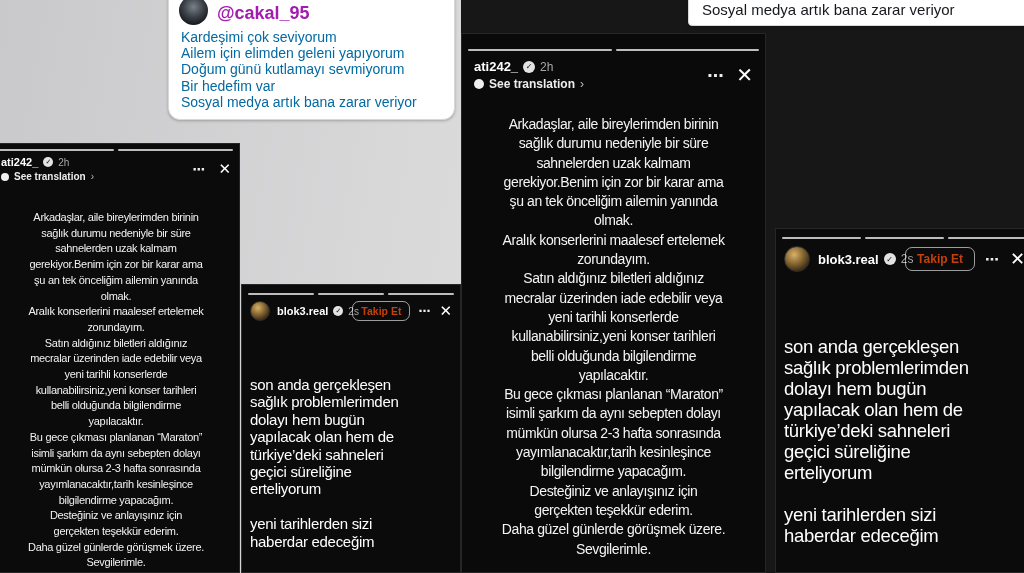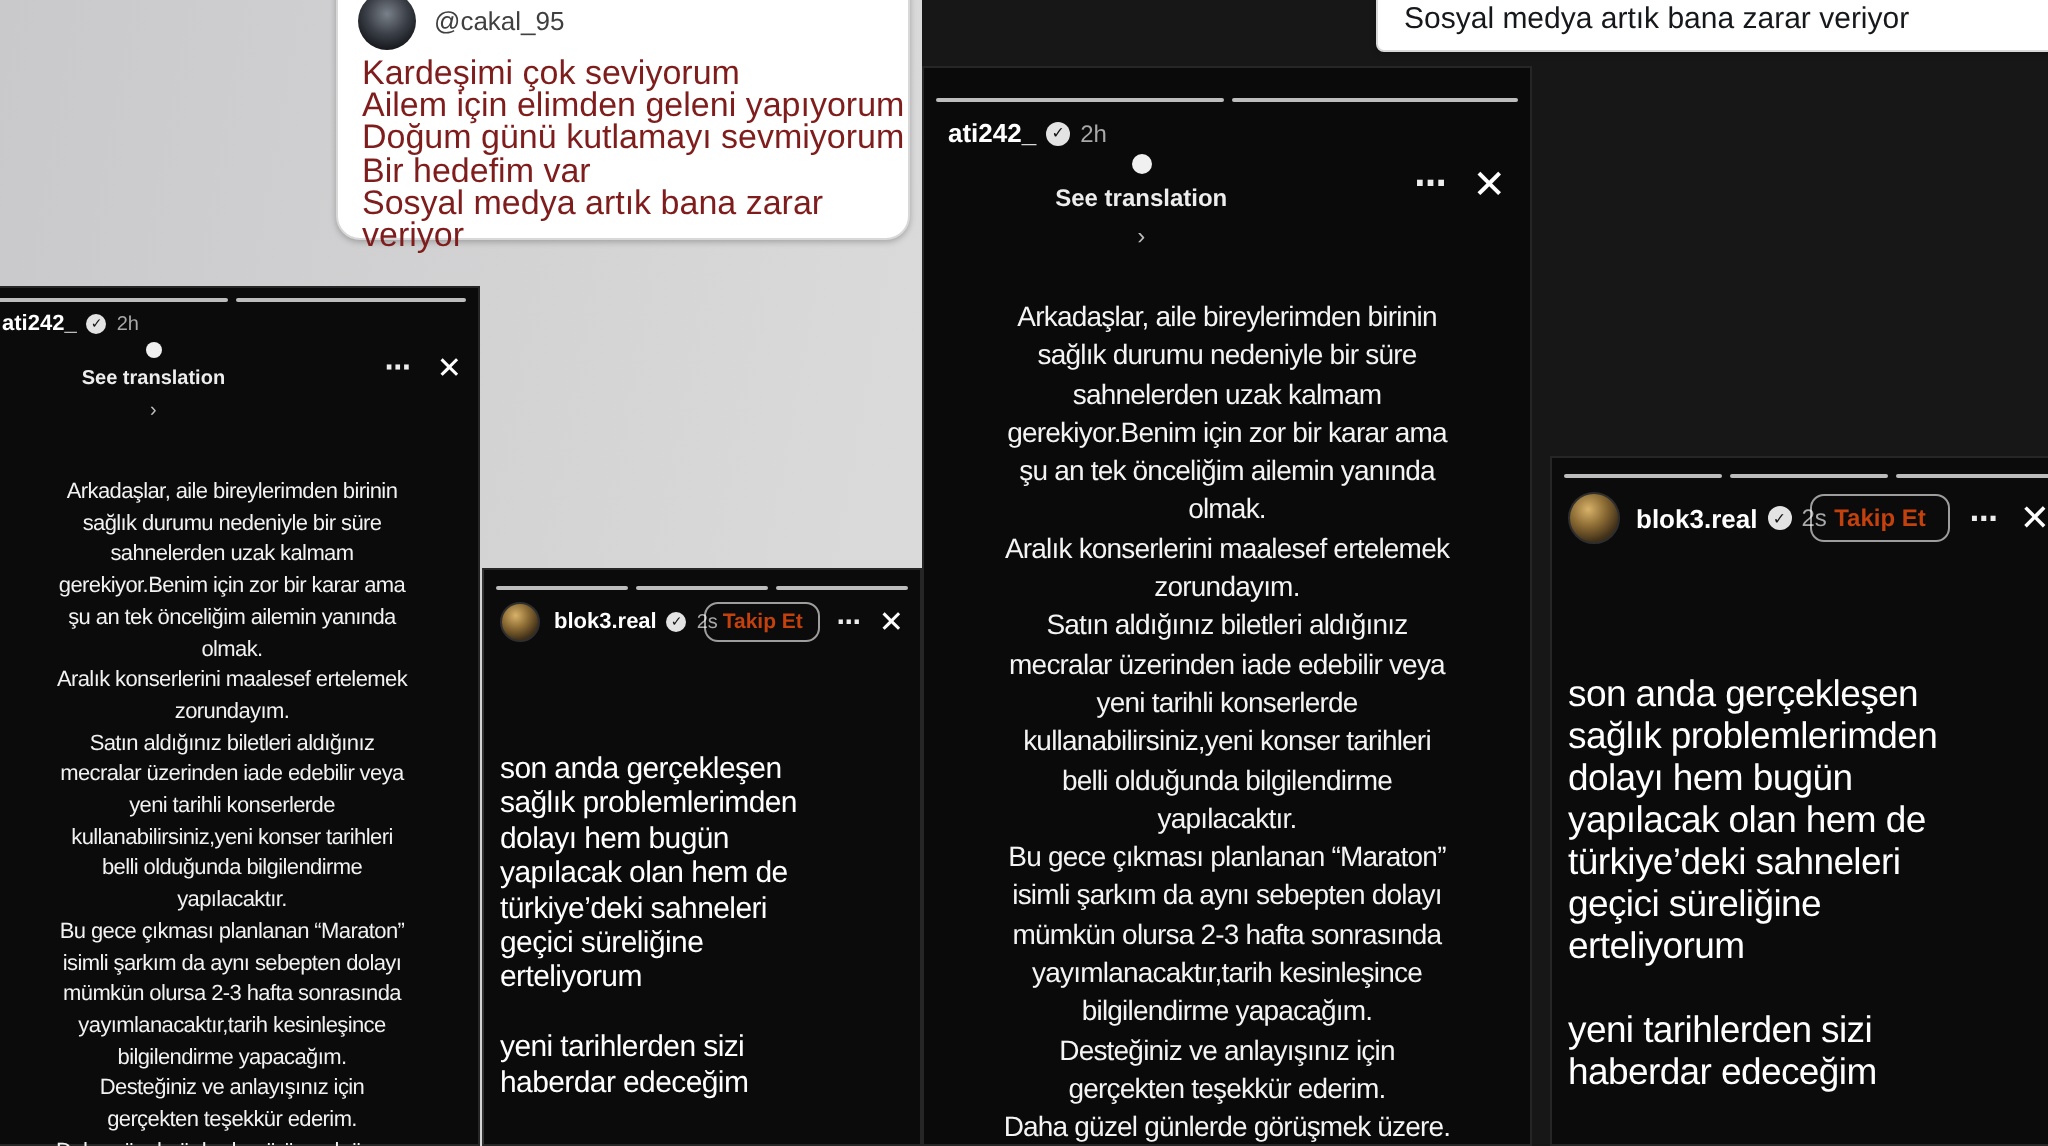"@cakal_95" #tweet-handle { color: #404040 -> #a21caf; font-size: 13px -> 18px; font-weight: none -> bold }
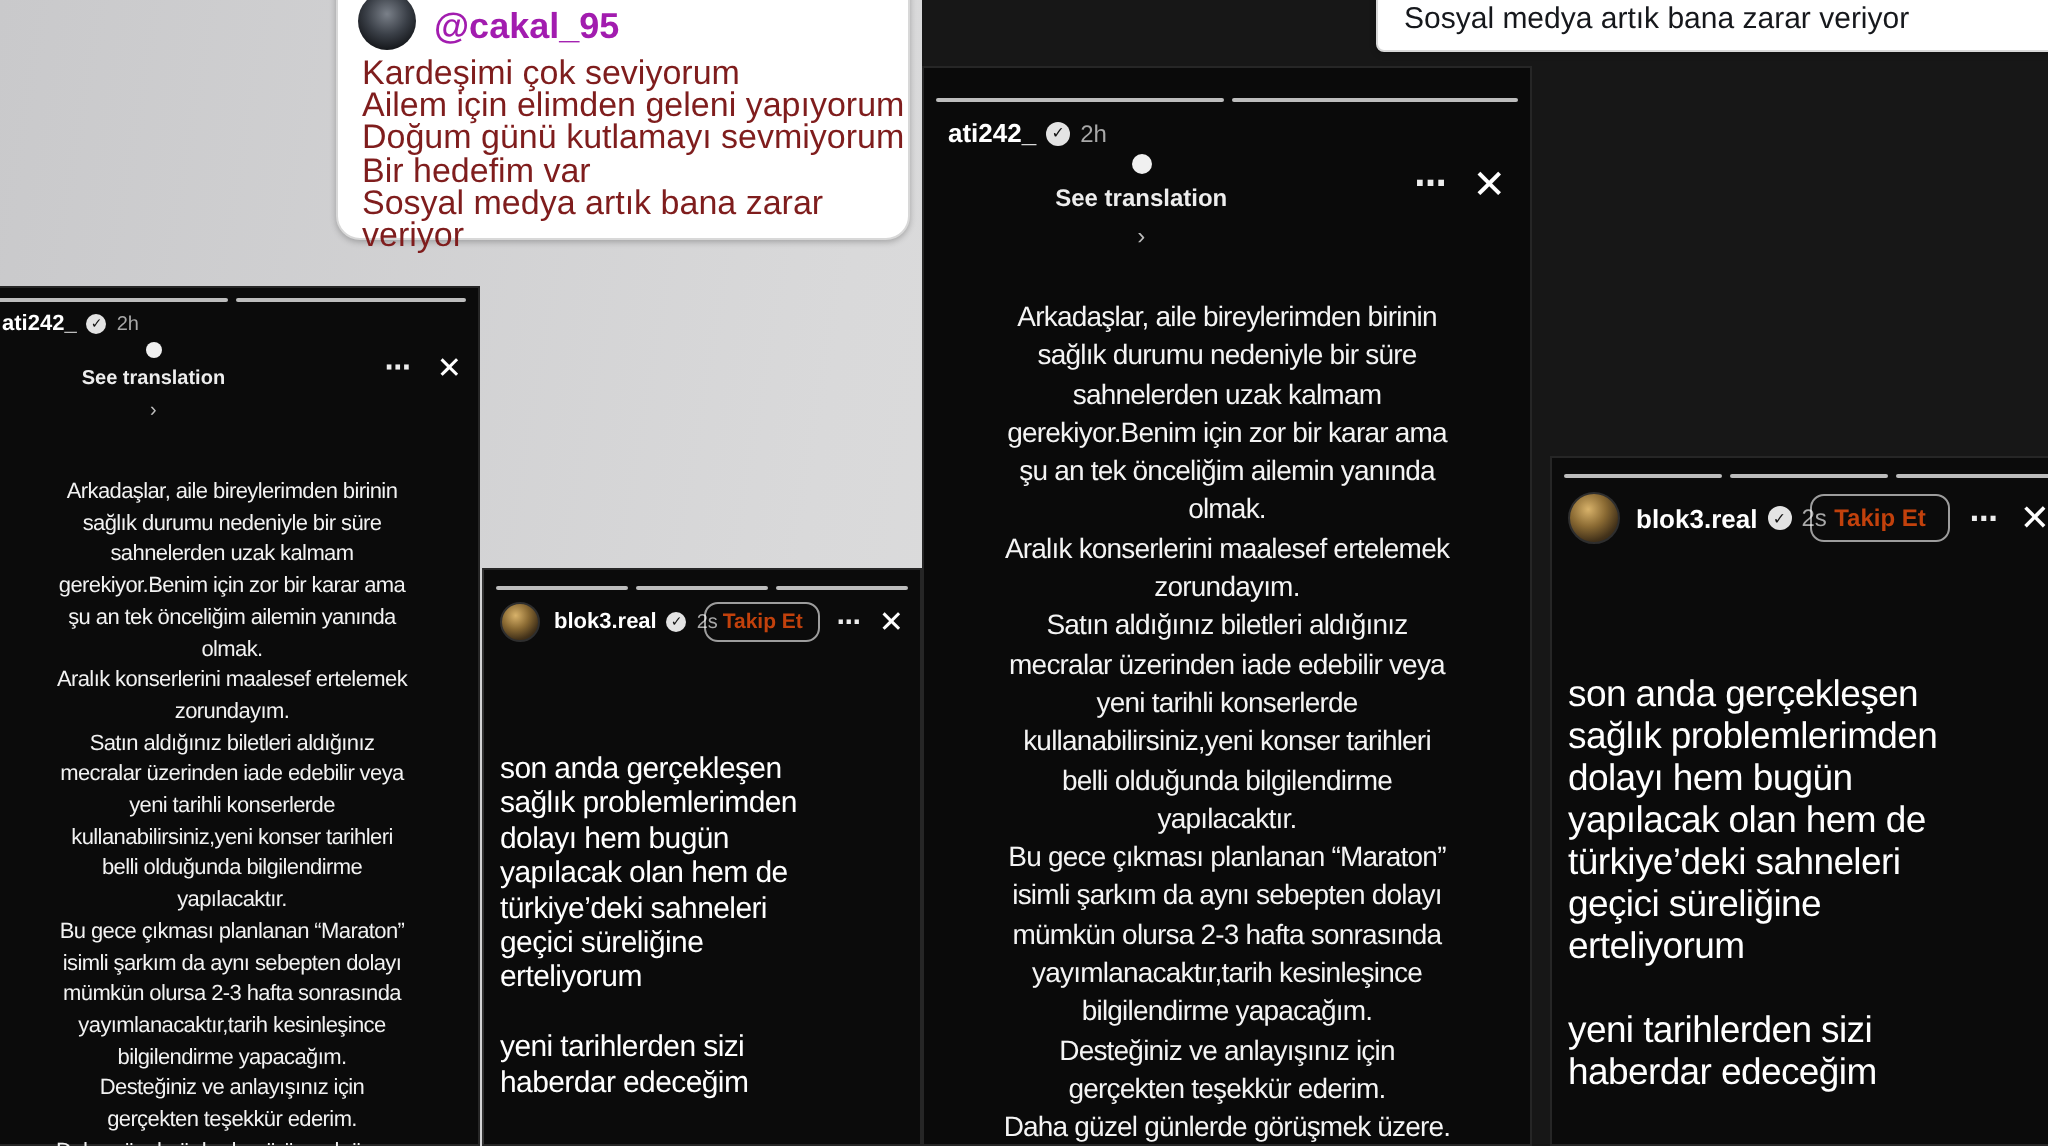"Kardeşimi çok seviyorum" #tweet-lines { color: #7f1d1d -> #0369a1; font-size: 17px -> 14px }
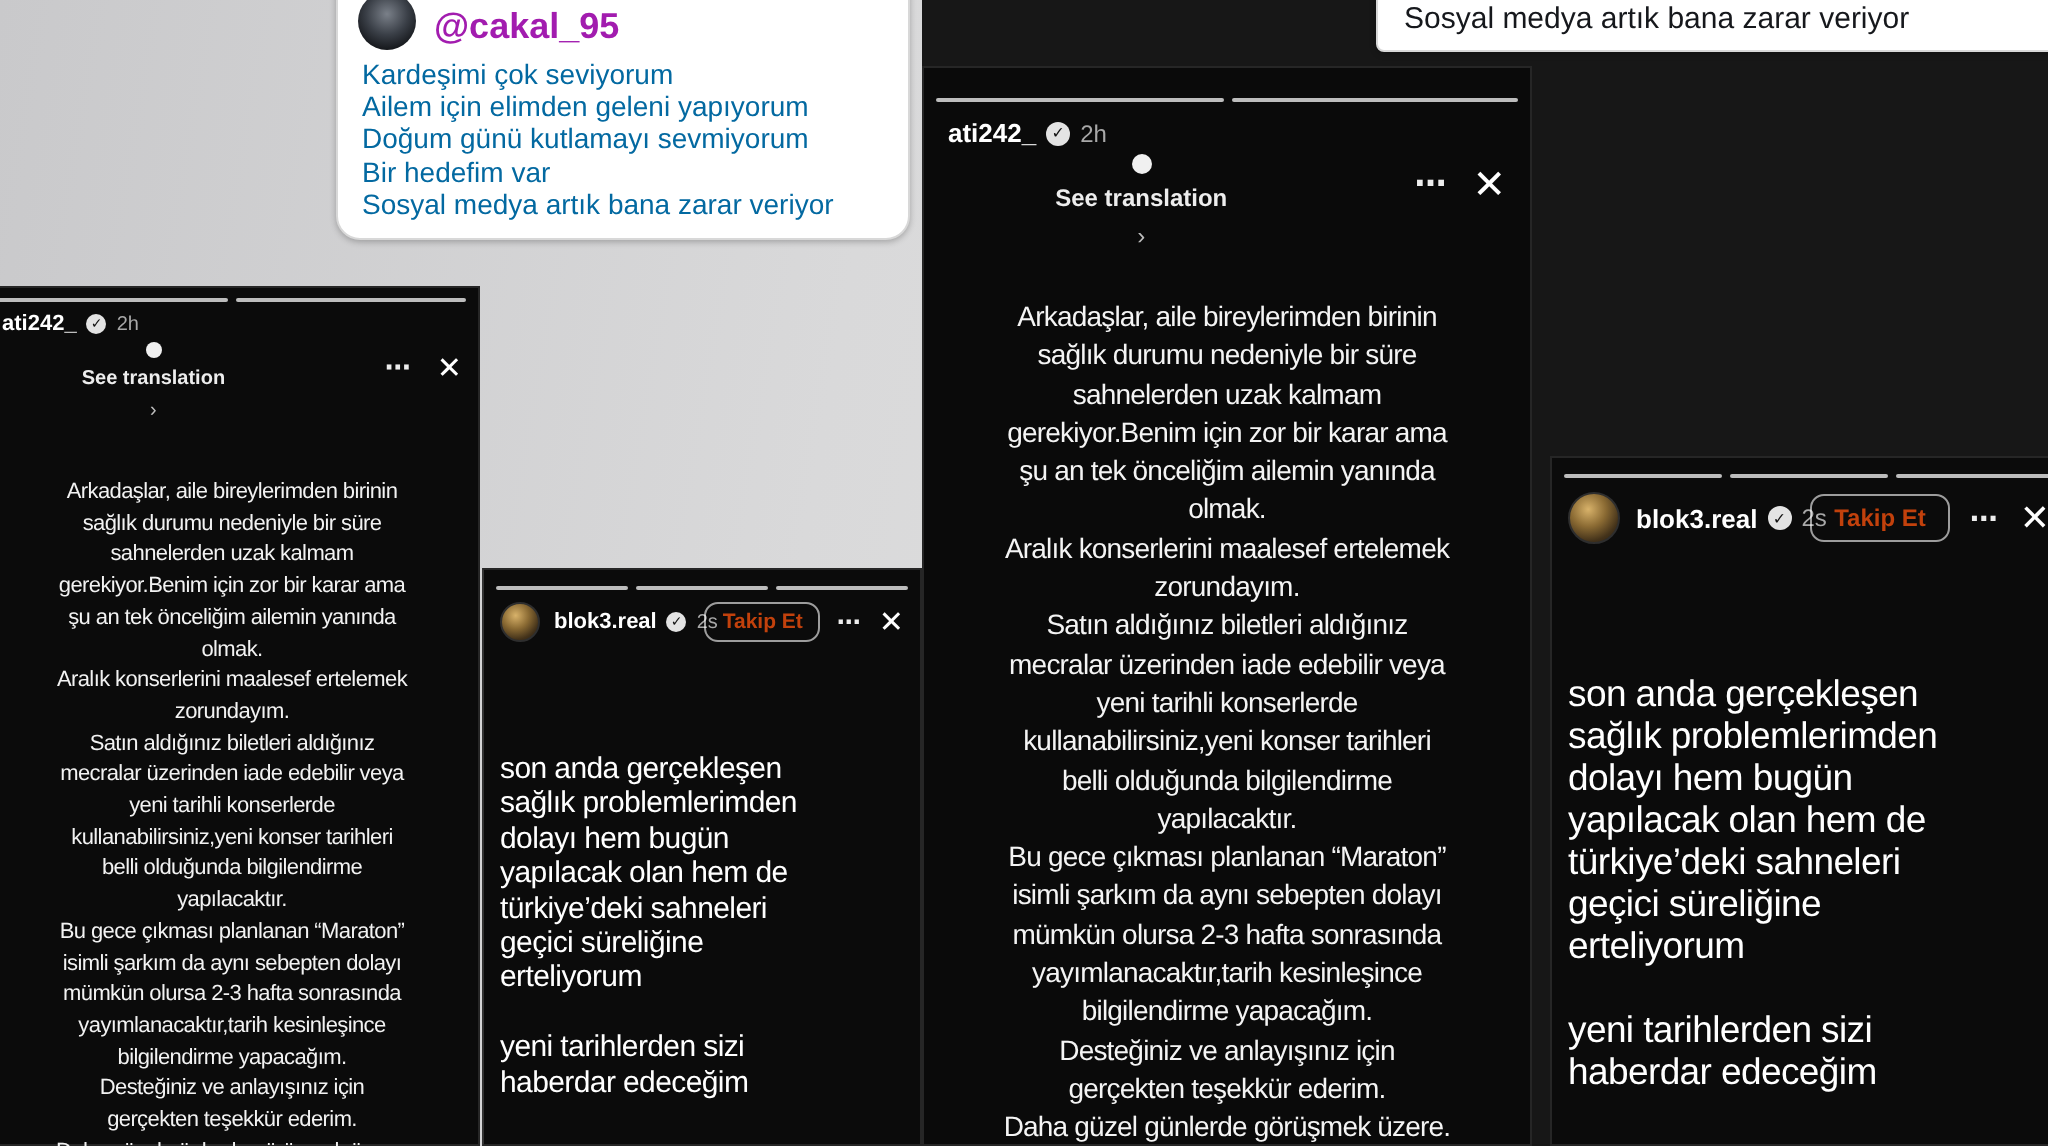"See translation" .row2 { flex-direction: column -> none }
